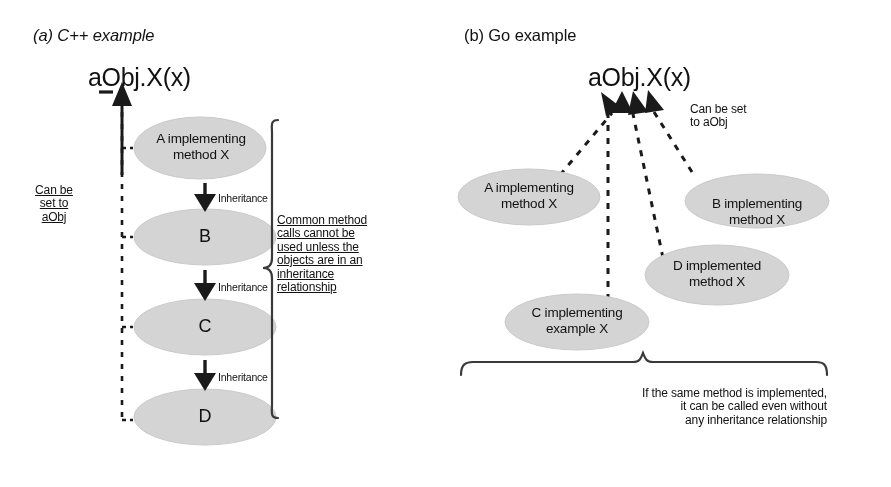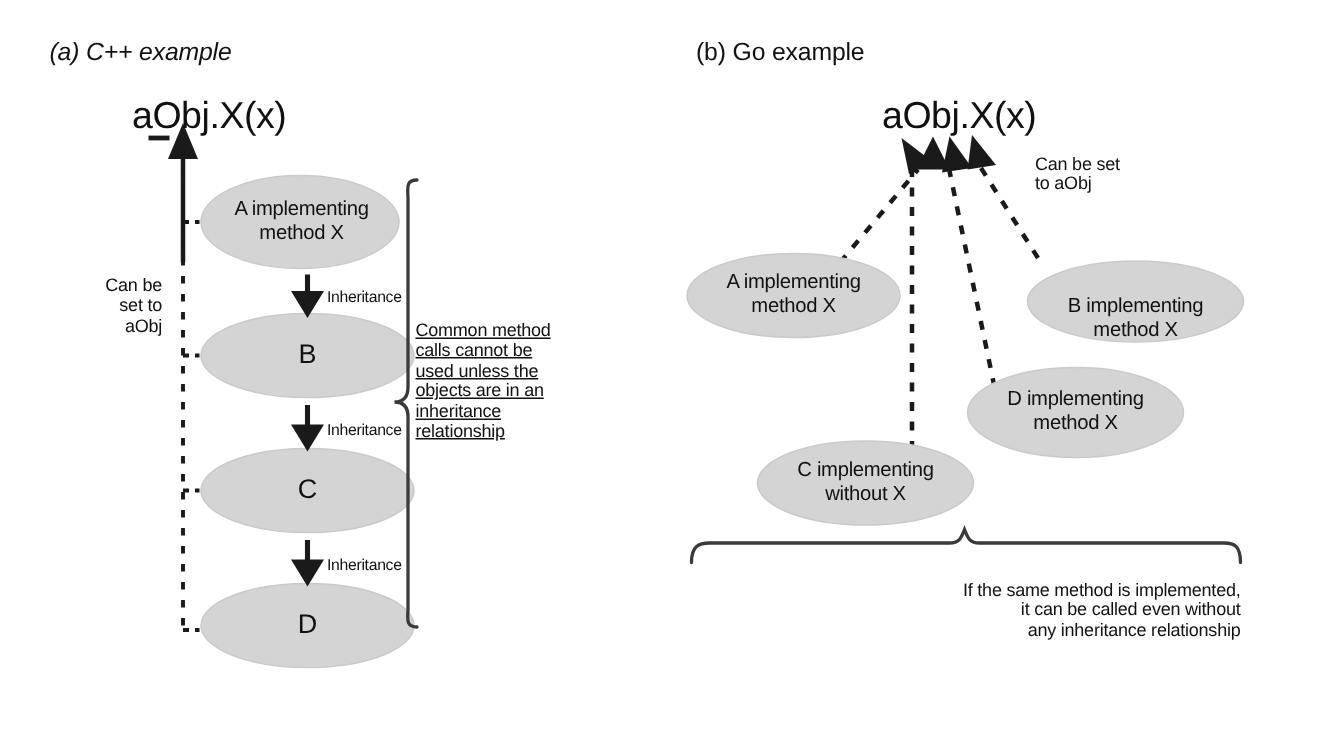"Can be" .note-right { text-align: right -> center; text-decoration: none -> underline }
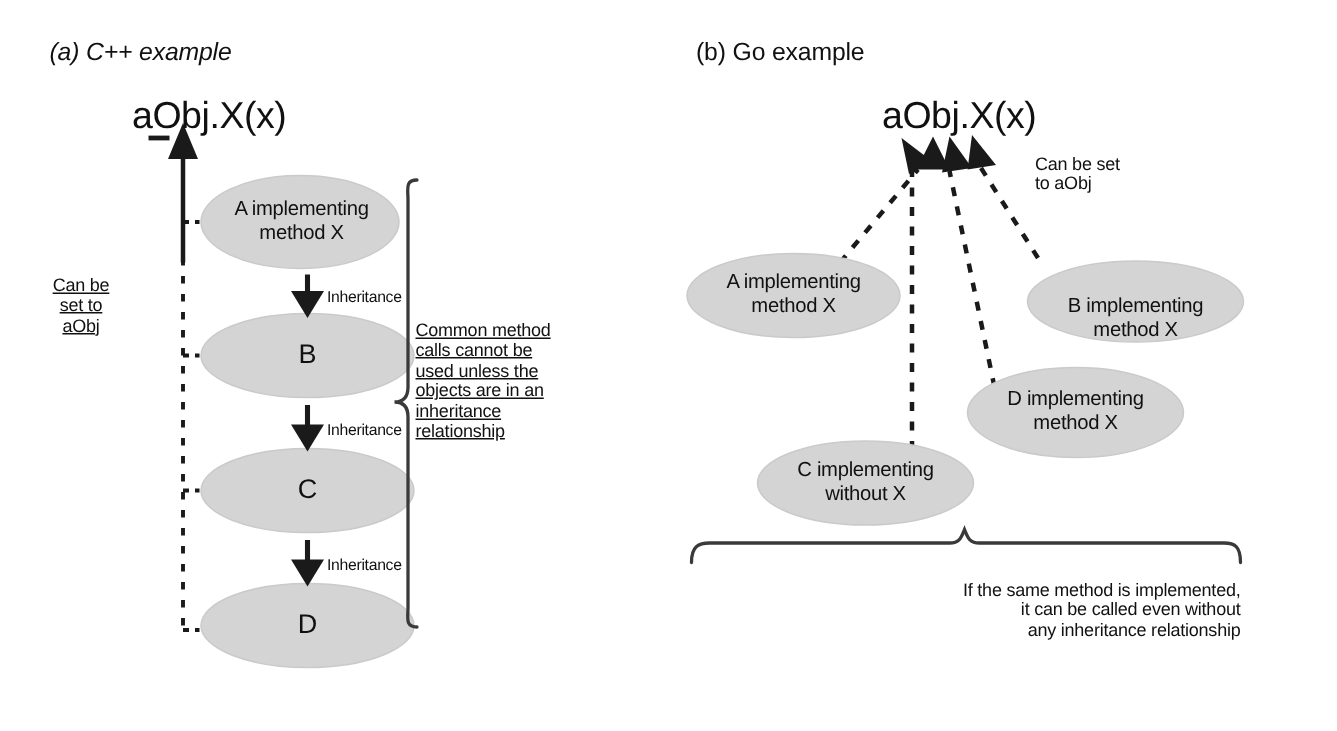"D implementing" div.ell-text { text: implementing -> implemented }
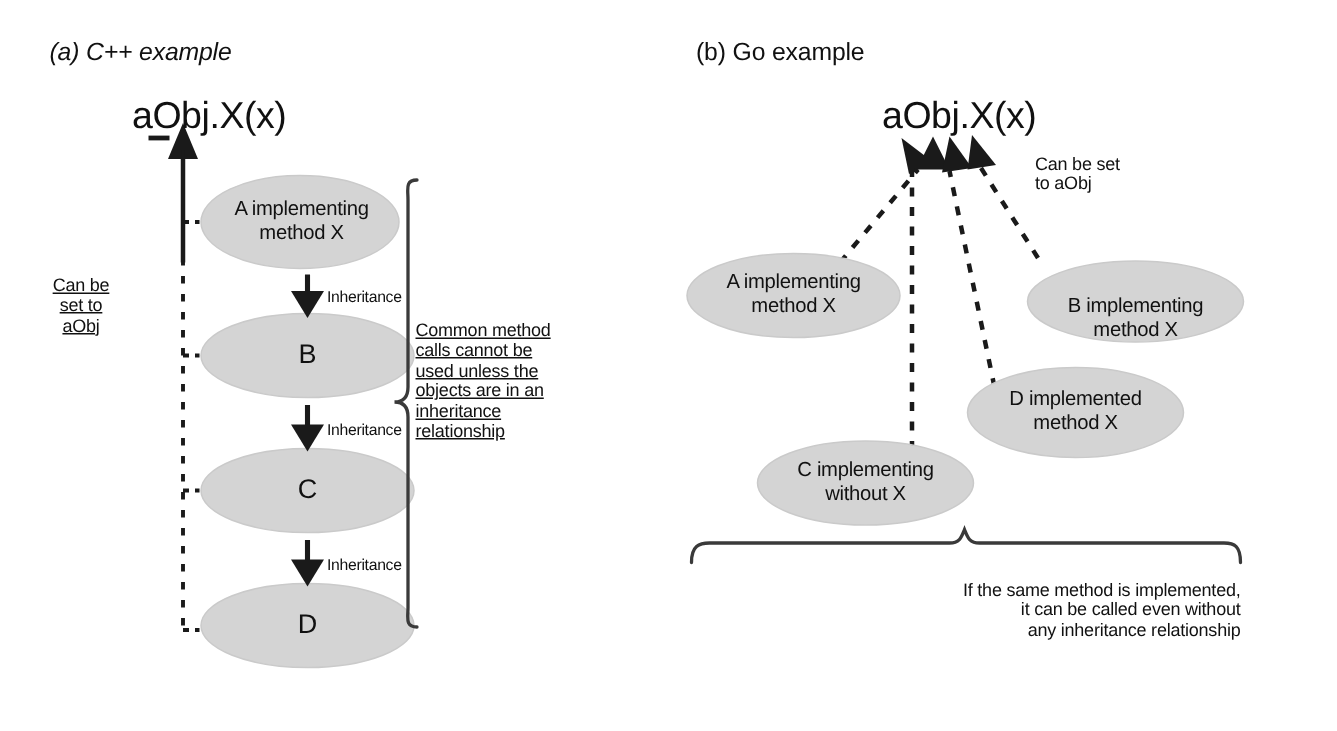"C implementing" div.ell-text { text: without -> example }
